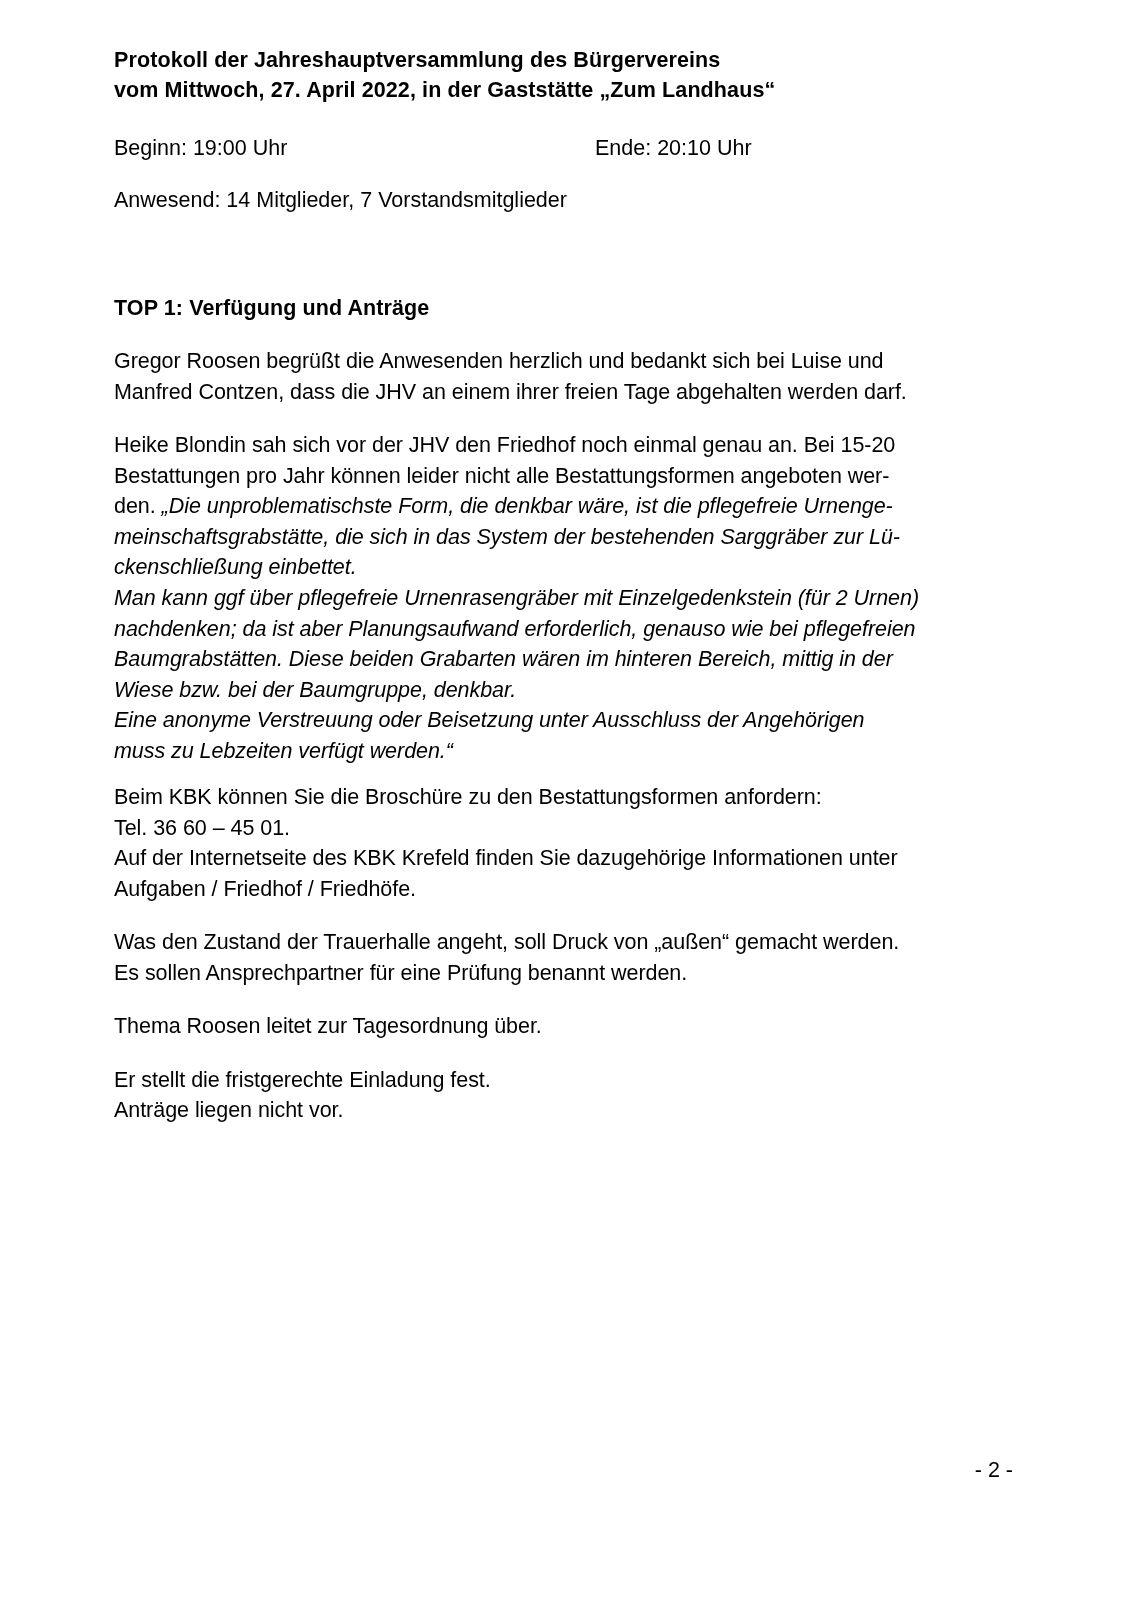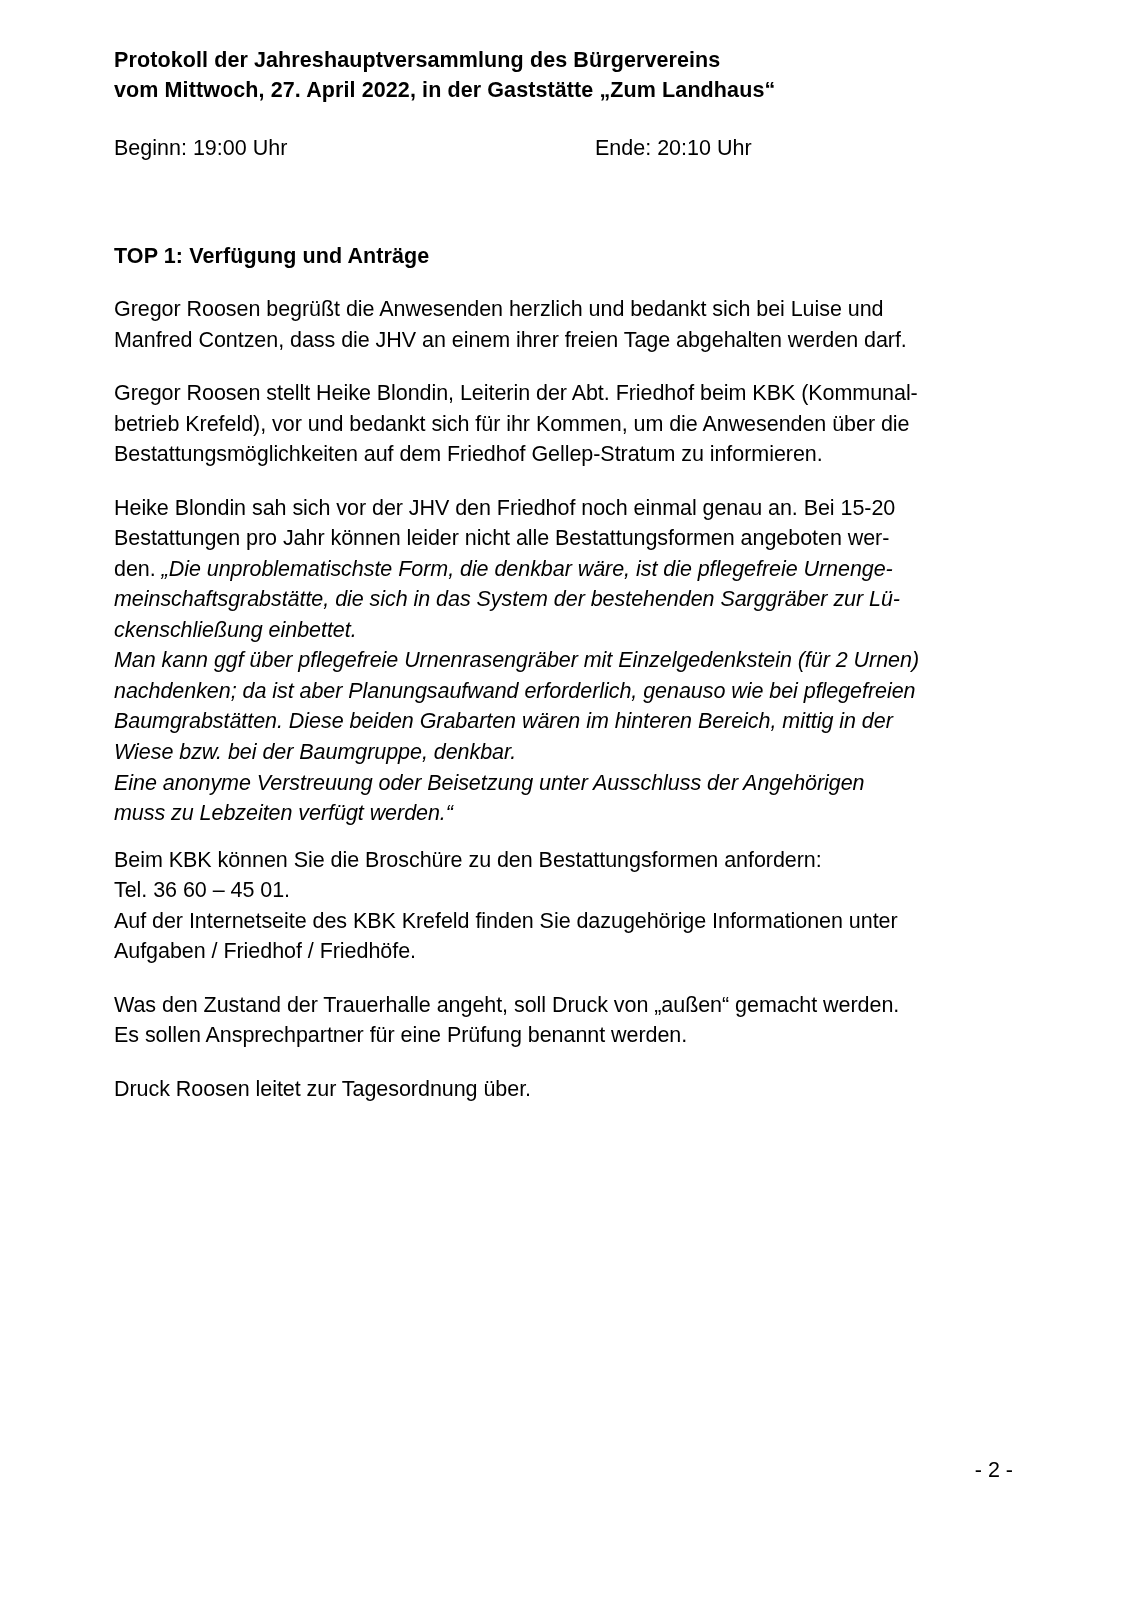"Anwesend: 14 Mitglieder, 7" div.attendance { html: none -> <div>Anwesend: 14 Mitglieder, 7 Vorstandsmitglieder</div> }
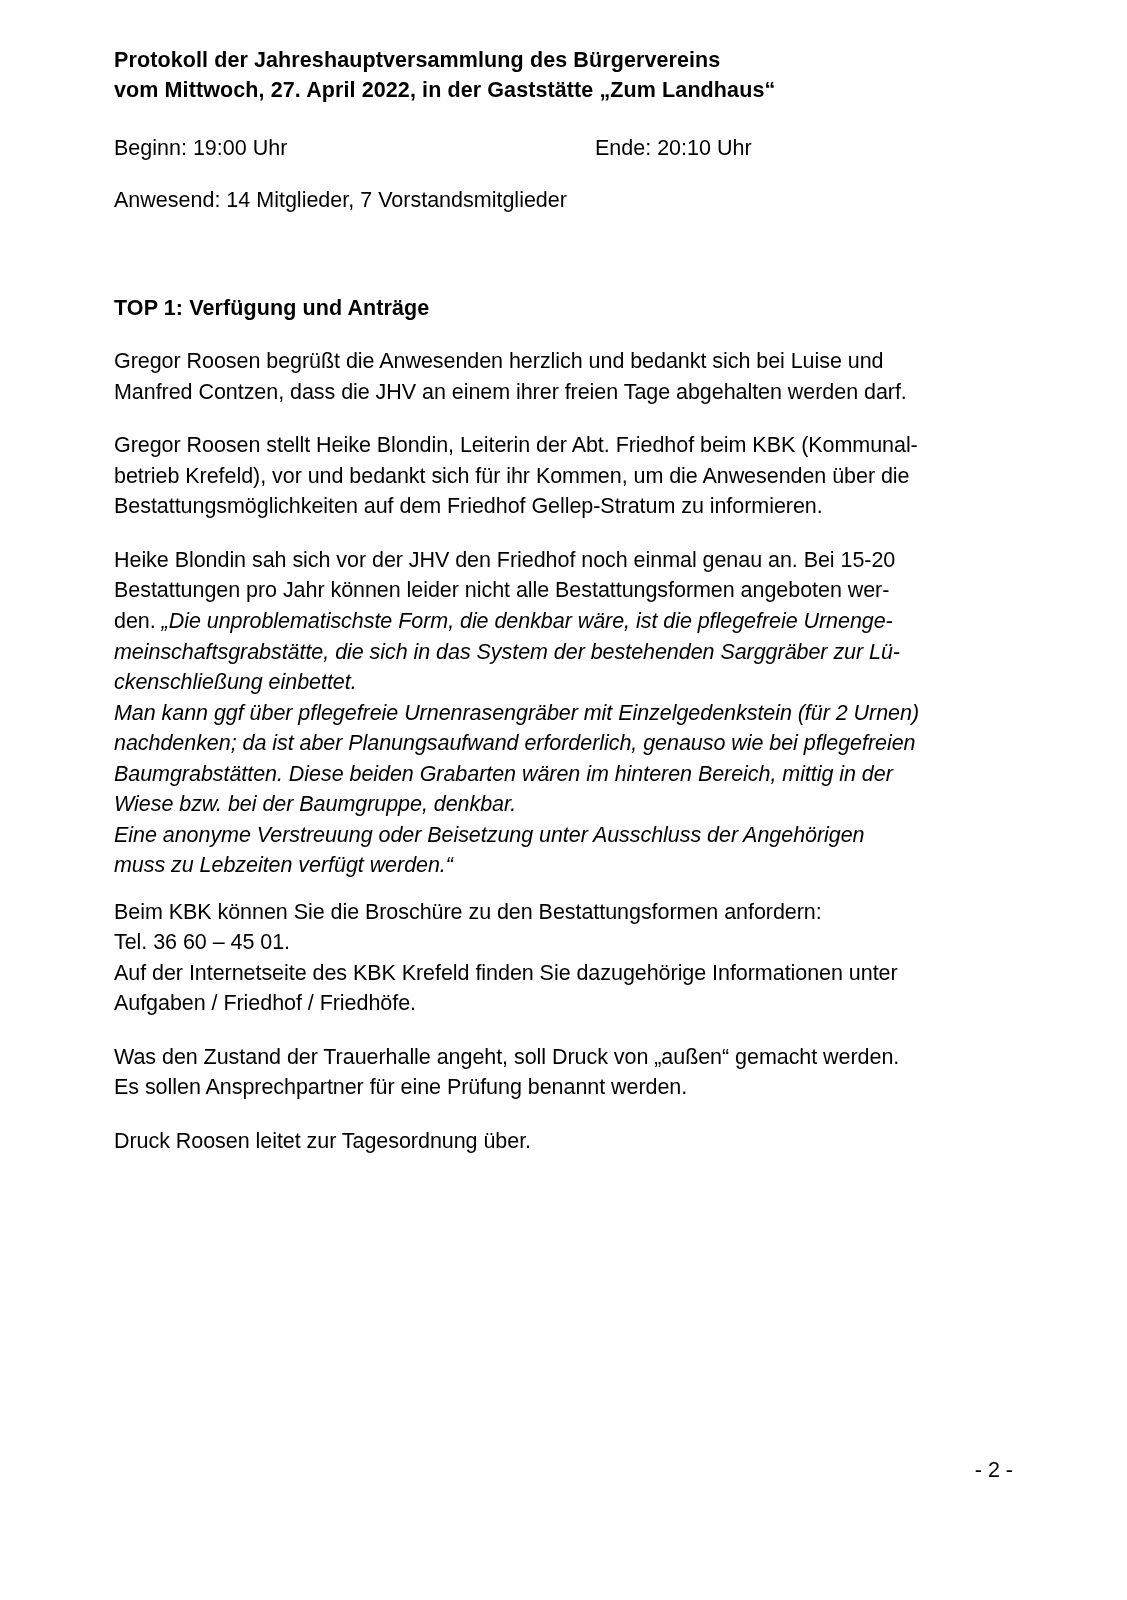"Gregor Roosen stellt Heike Blondin," p.para { html: <p>Gregor Roosen stellt Heike Blondin, Leiterin der Abt. Friedhof beim KBK (Kommunal- betrieb Krefeld), vor und bedankt sich für ihr Kommen, um die Anwesenden über die Bestattungsmöglichkeiten auf dem Friedhof Gellep-Stratum zu informieren.</p> -> none }
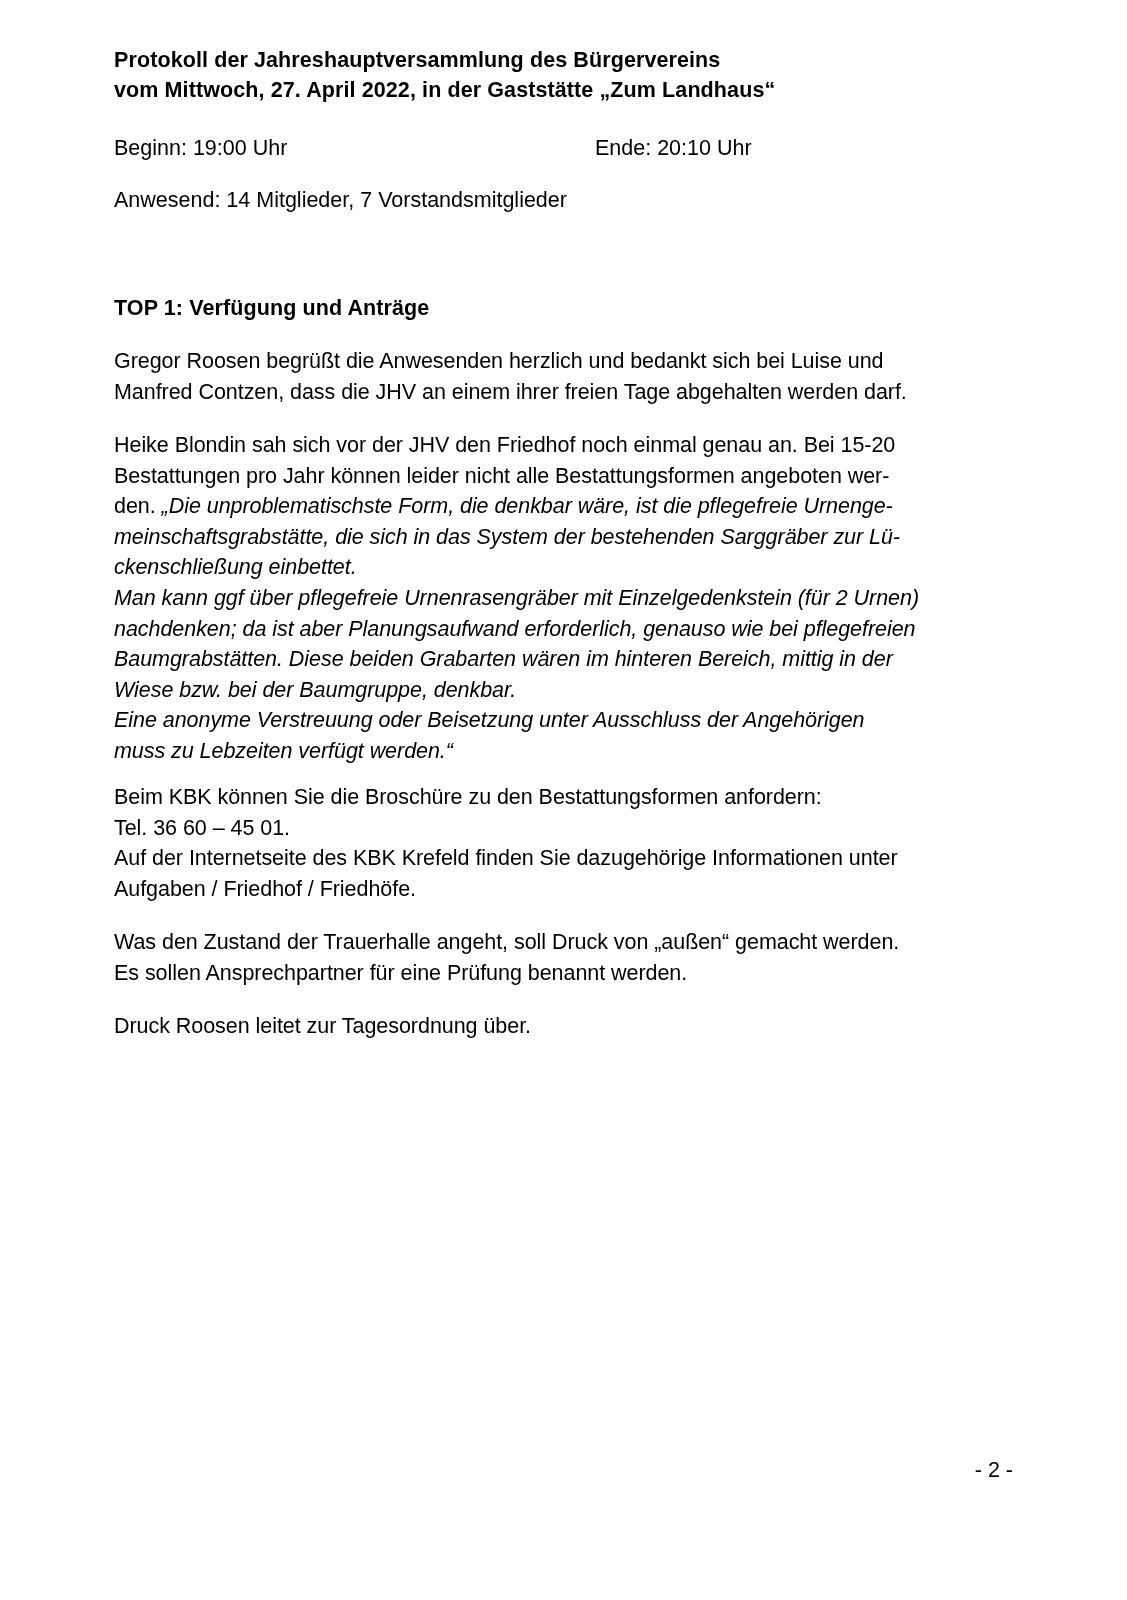"Druck Roosen leitet zur Tagesordnung" p.para { text: Druck -> Thema }
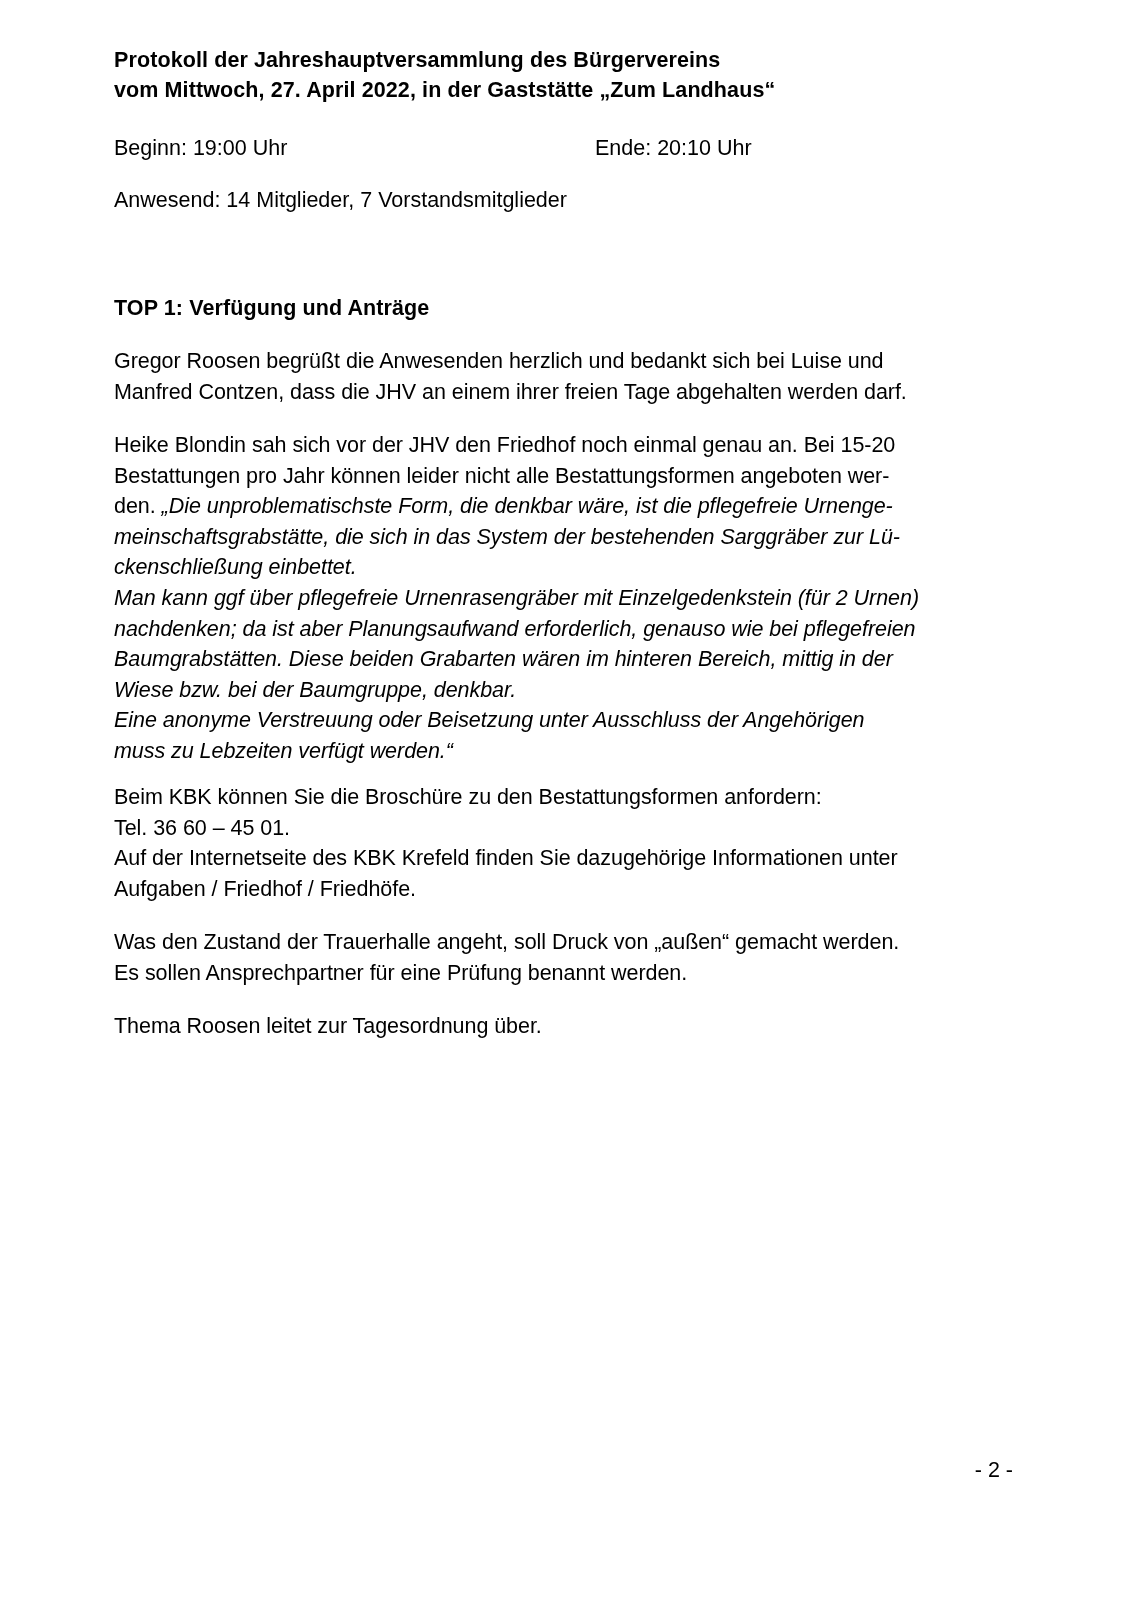"Er stellt die fristgerechte Einladung" p.para { html: none -> <p>Er stellt die fristgerechte Einladung fest. Anträge liegen nicht vor.</p> }
